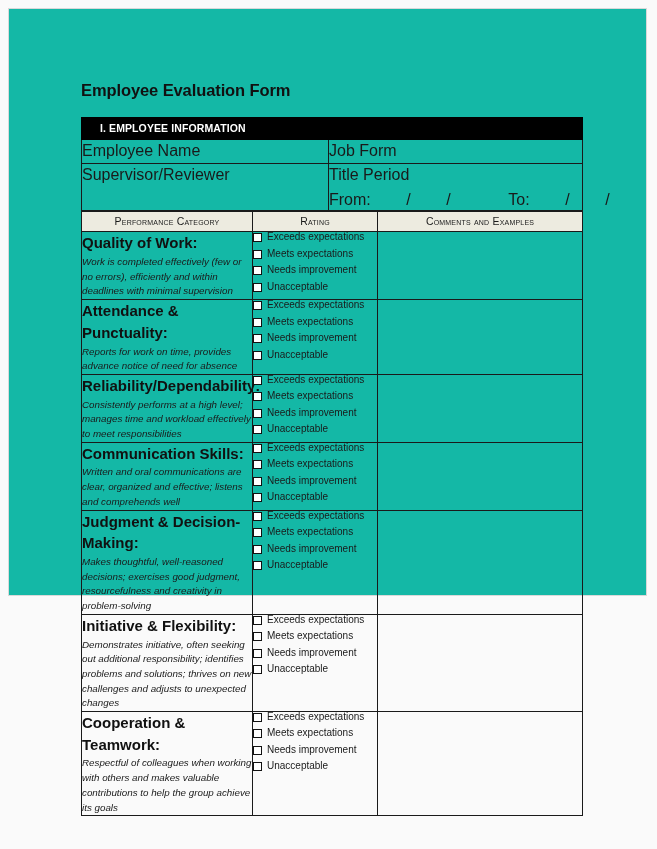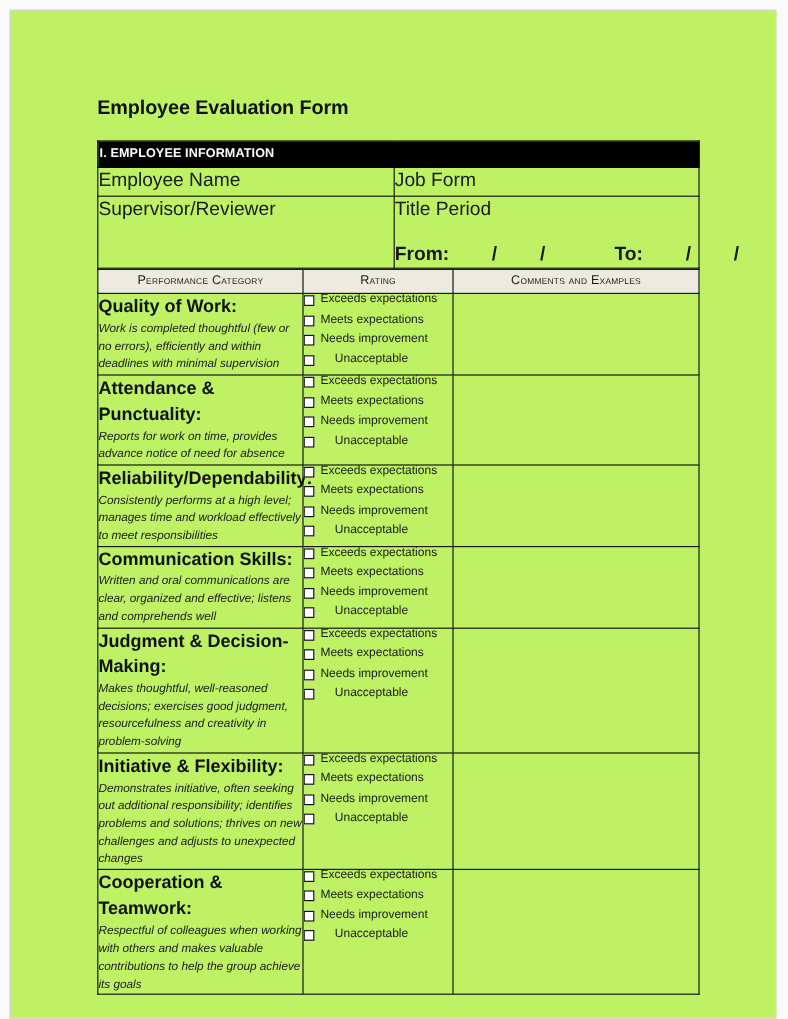"Employee Evaluation Form" .page { background: #bef264 -> #14b8a6; height: 841px -> 588px }
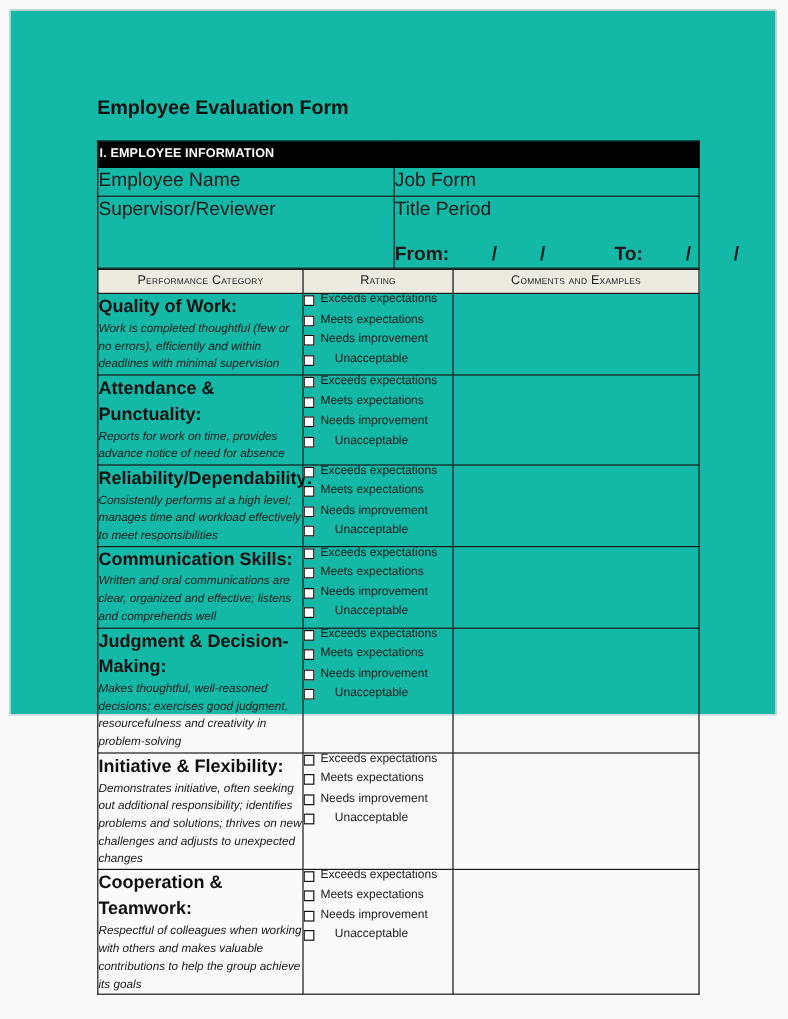"I. EMPLOYEE INFORMATION" .section-bar td { padding: 4px 0 4px 1px -> 4px 0 4px 18px }
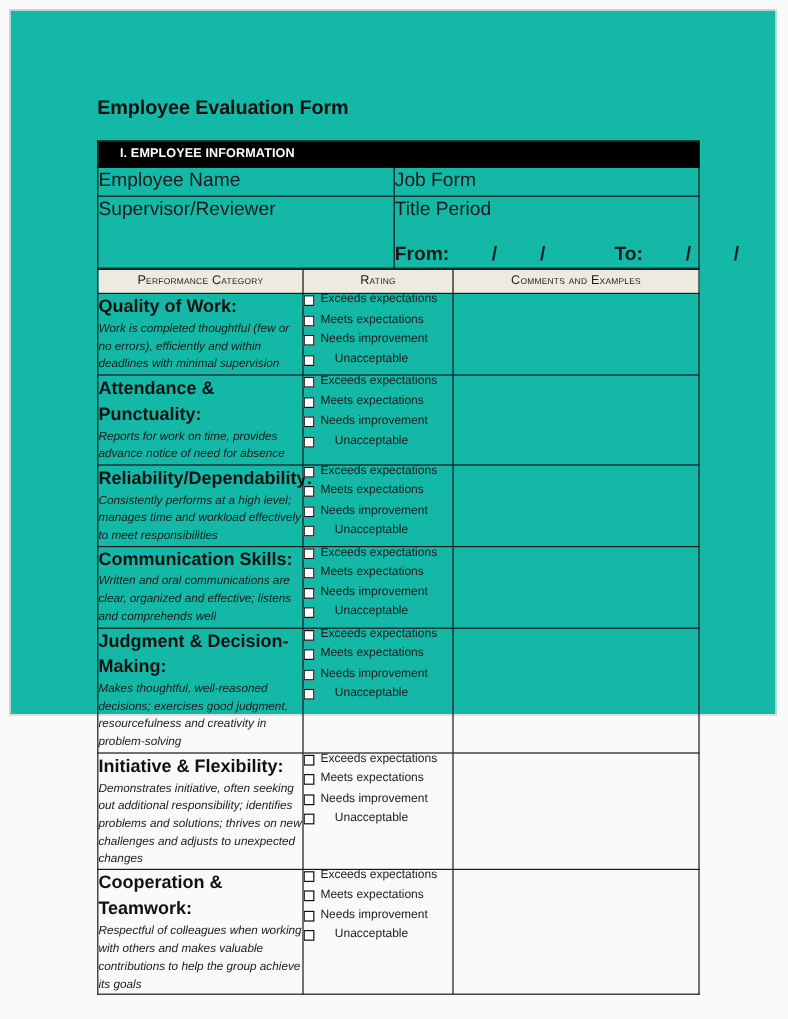"From: / / To: /" .period-line { font-weight: bold -> none; margin-top: 16px -> 3px }
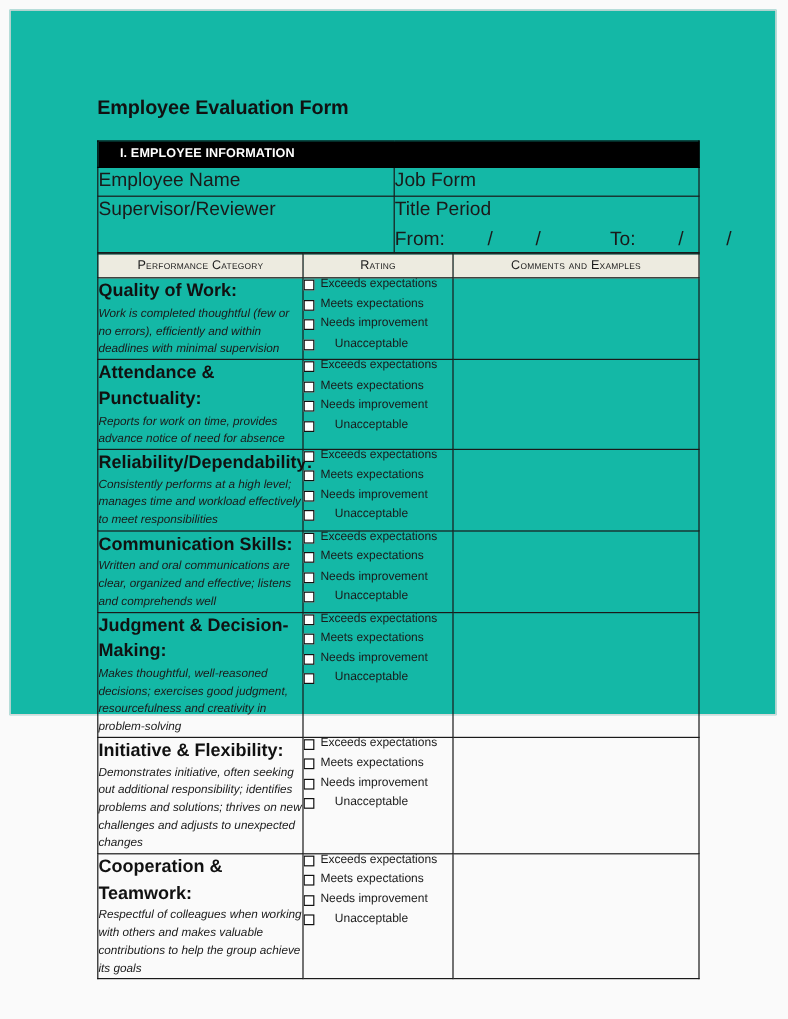"Work is completed thoughtful (few" span.cat-desc { text: thoughtful -> effectively }
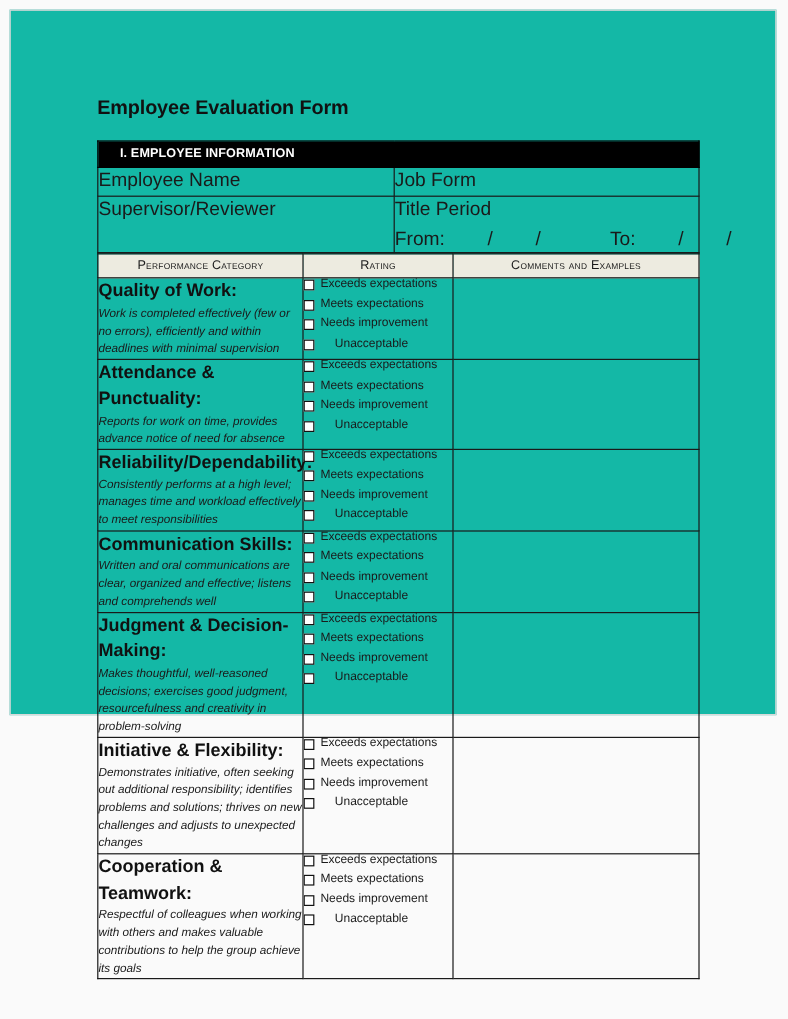"Unacceptable" .opt:last-child { gap: 12px -> none }
